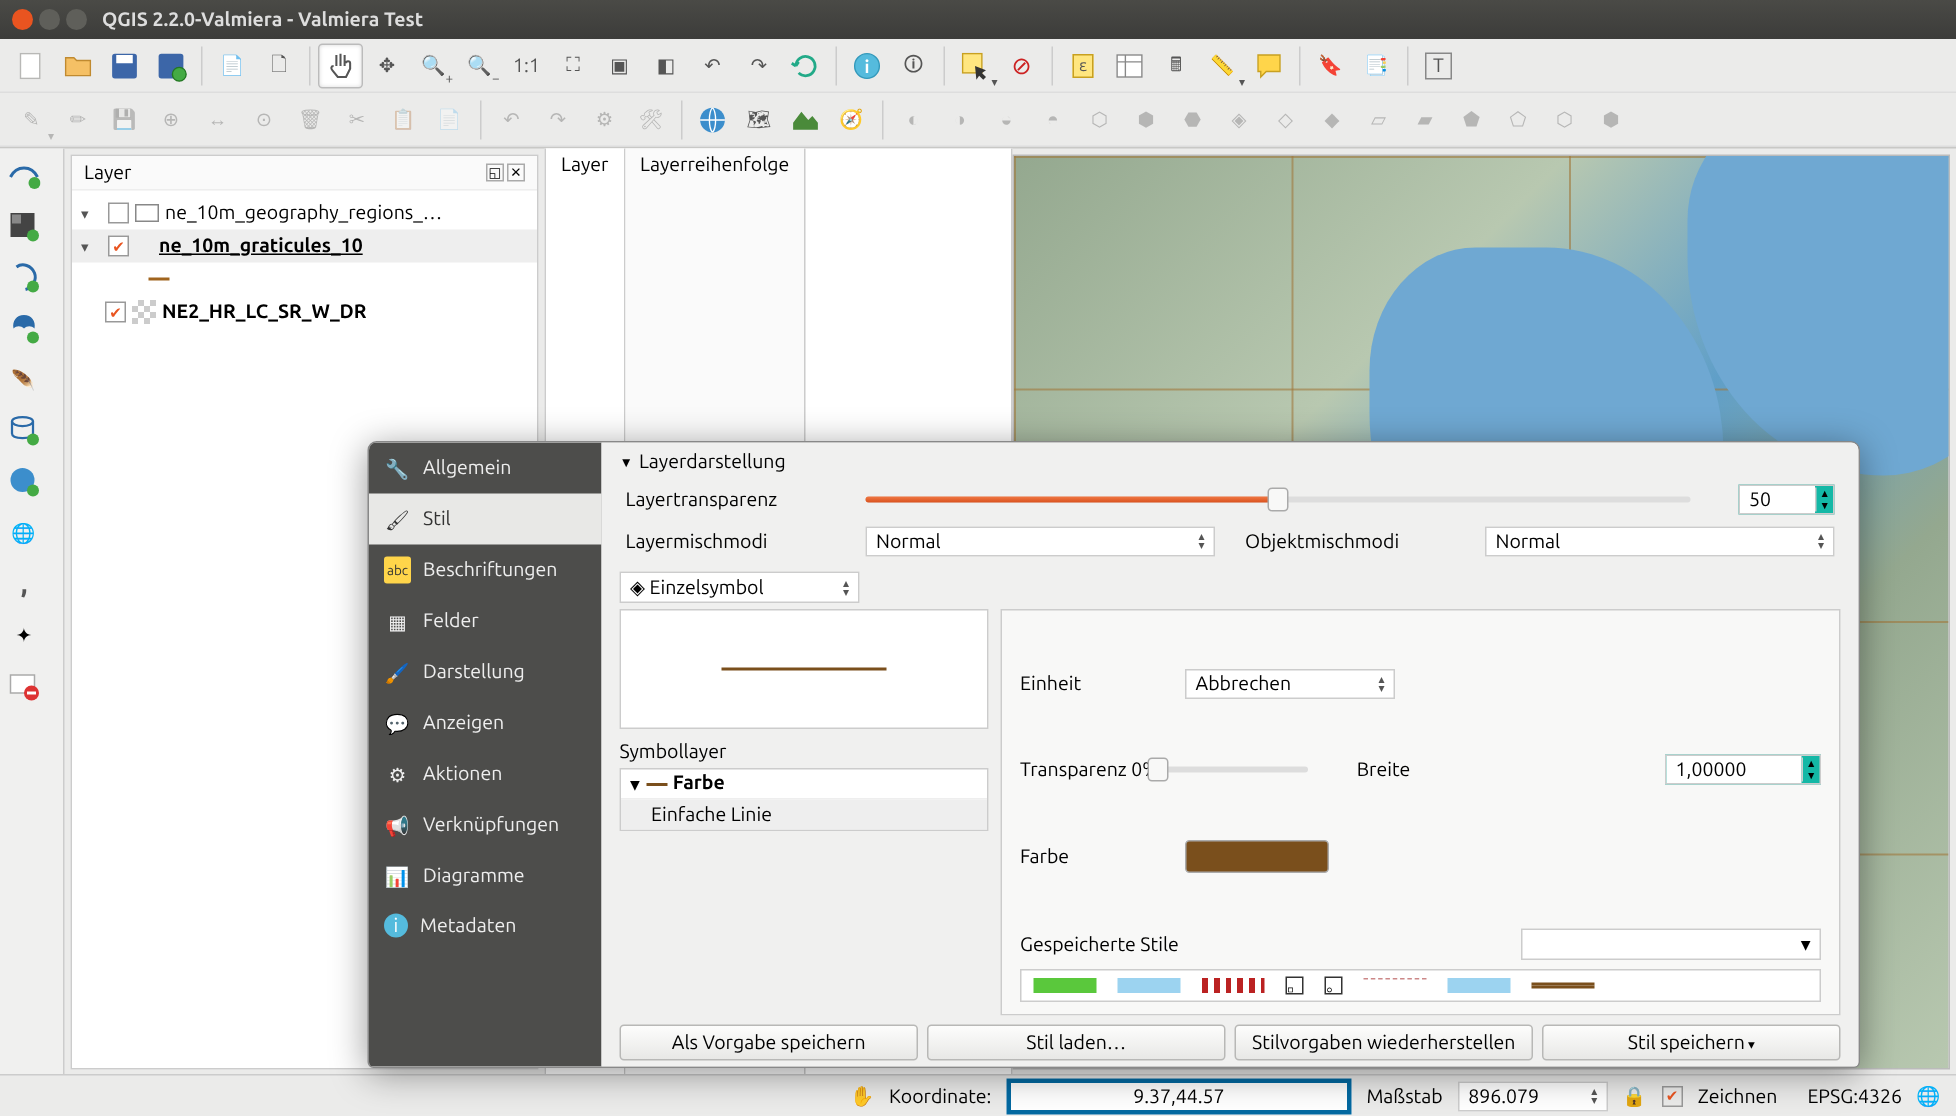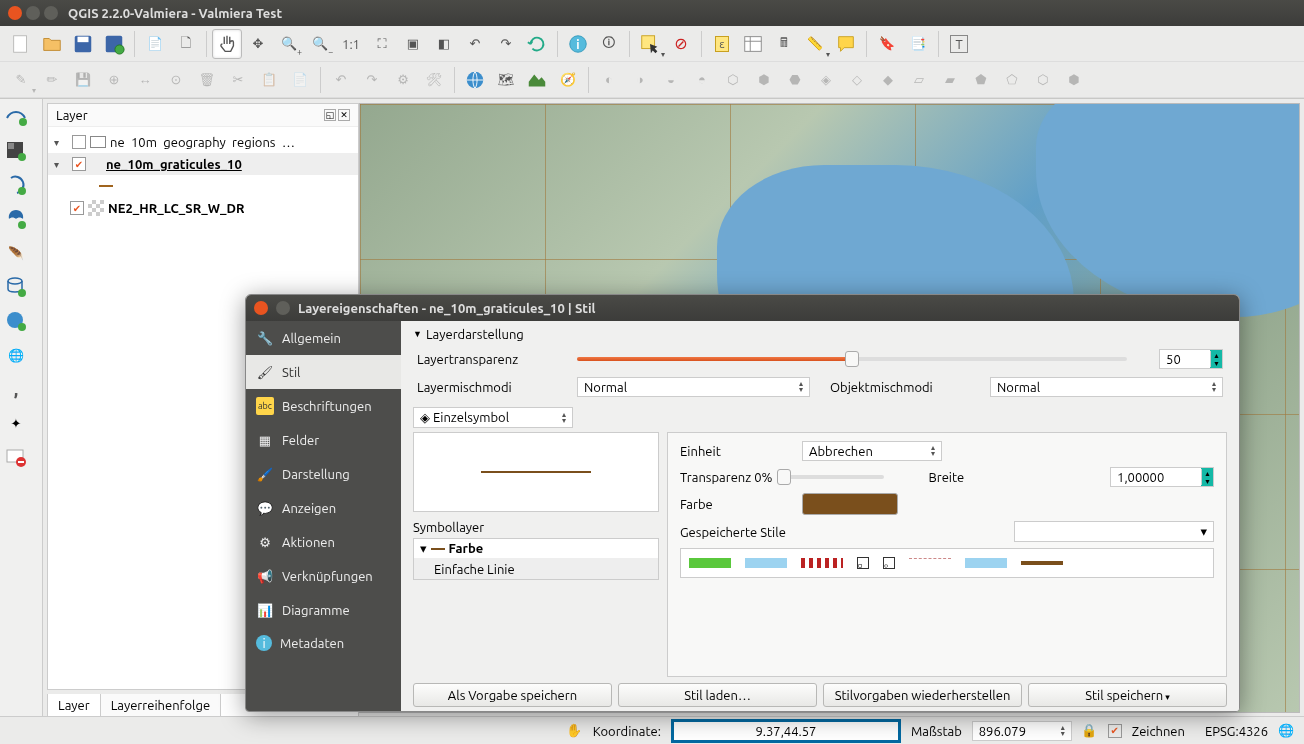"Layer" div { flex-direction: column -> row }
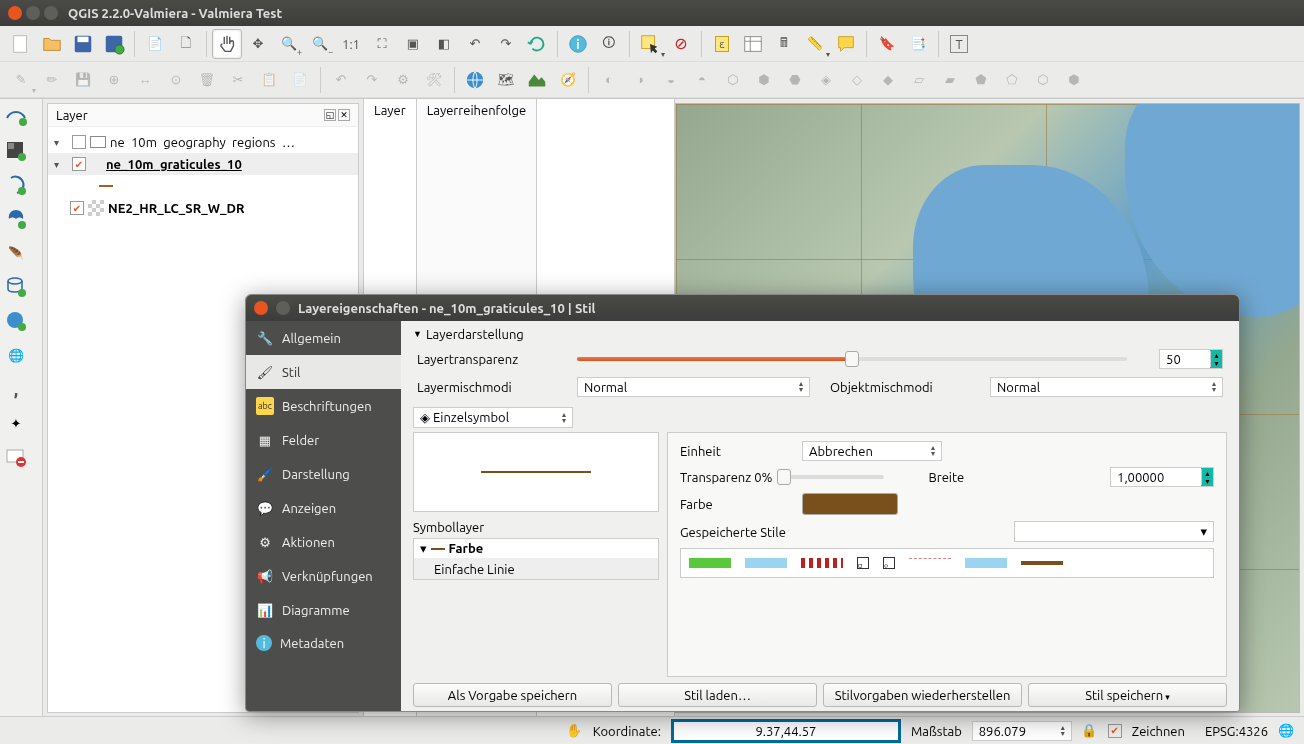"Layereigenschaften -" div.dlg-titlebar { html: <div> <div></div> <div></div> <div>Layereigenschaften - ne_10m_graticules_10 | Stil</div> </div> -> none }
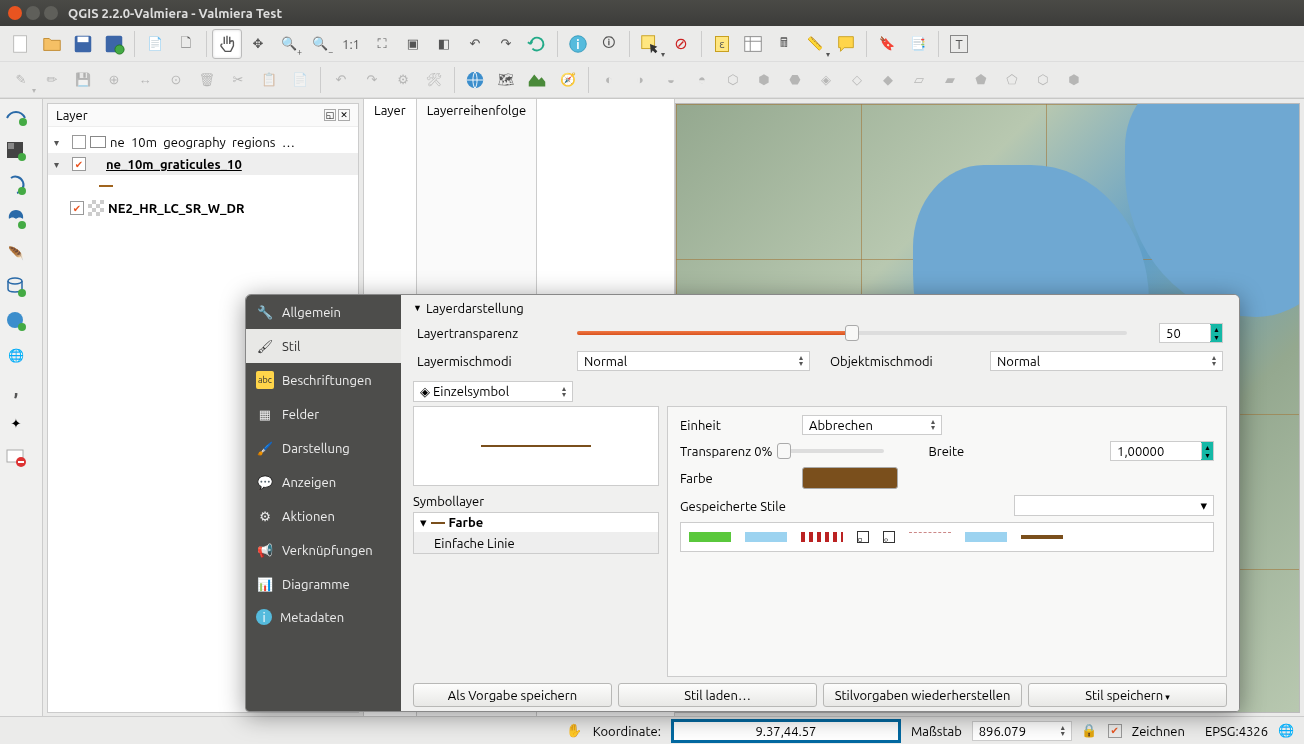"Einheit" .prop-row { gap: 12px -> 0; margin-top: none -> 31px }
